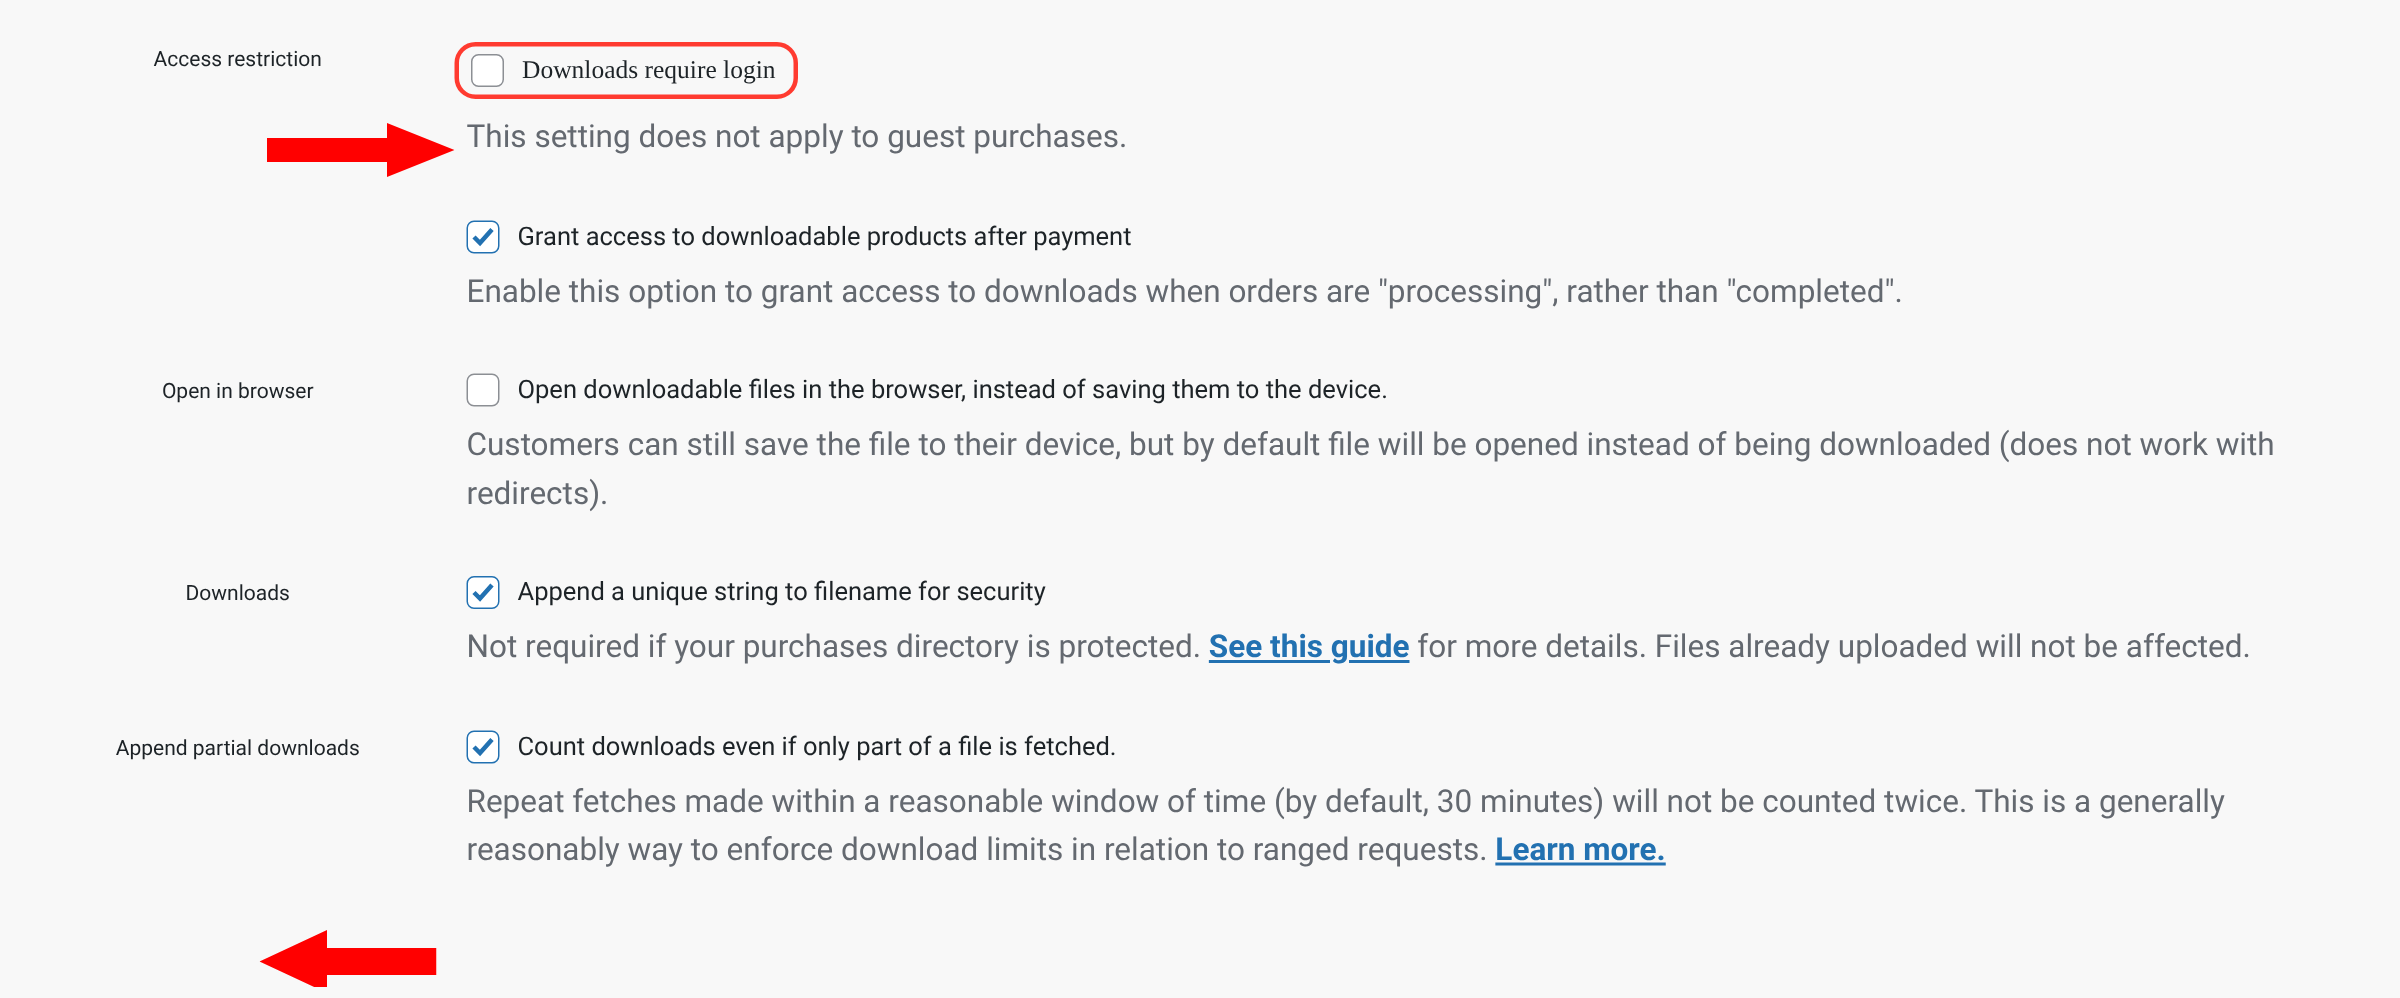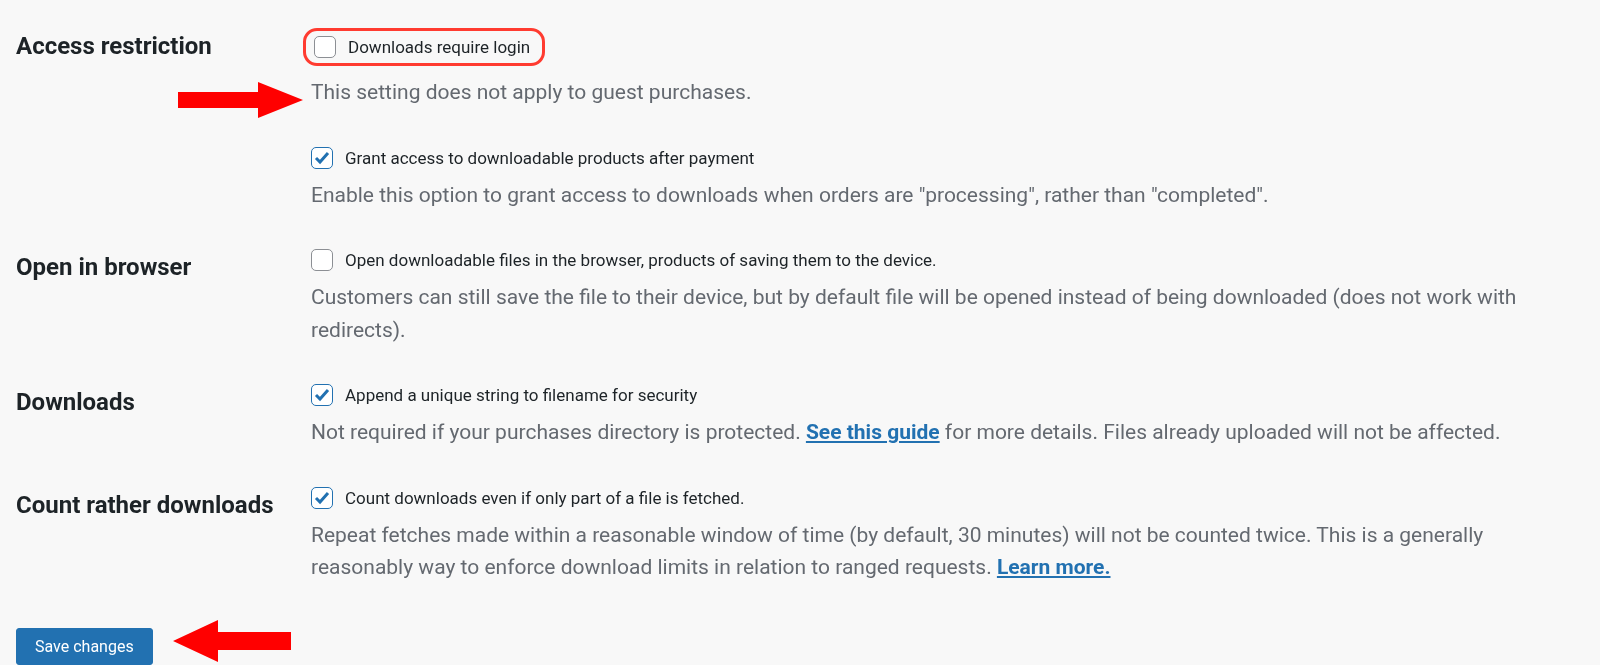"Access restriction" .form-table th { font-size: 24px -> 14px; font-weight: 700 -> 400; text-align: left -> center }
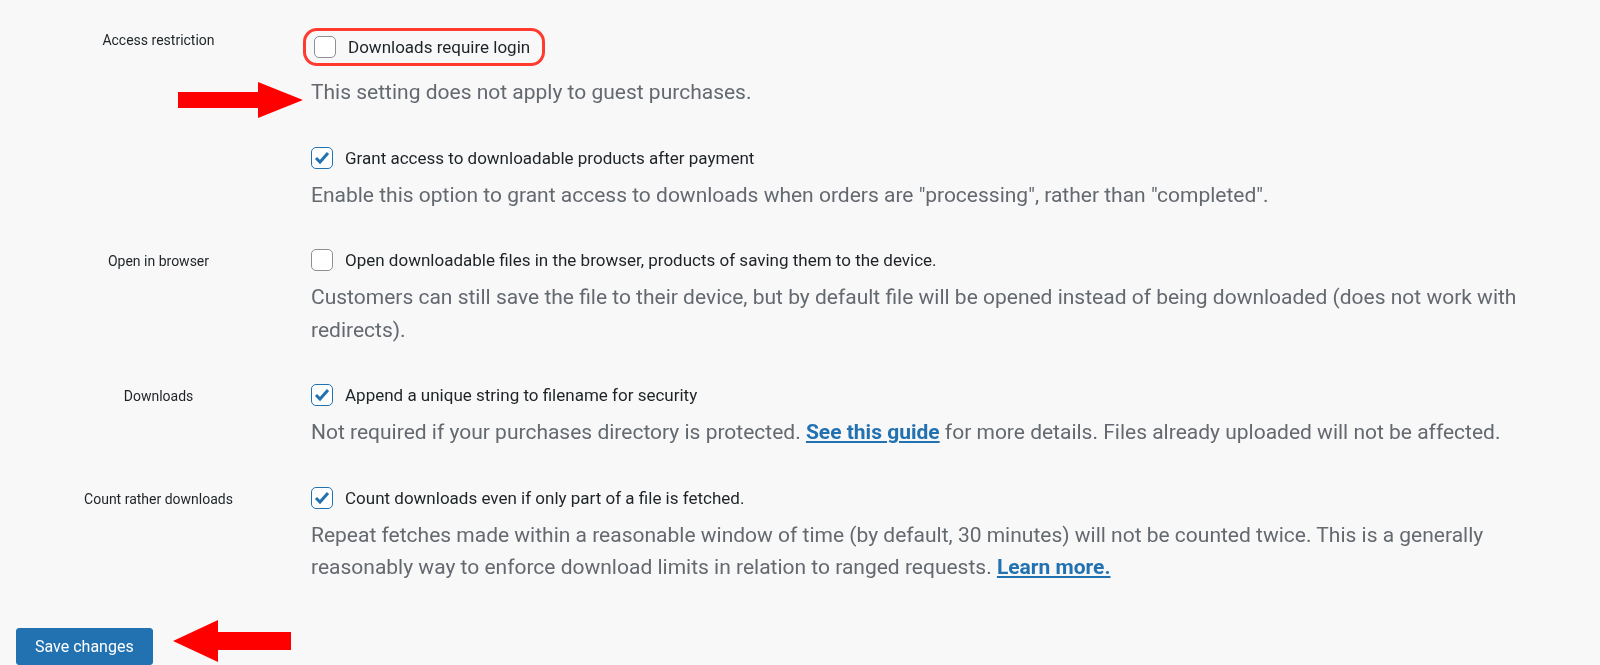"Downloads require login" .highlight-box { font-family: none -> Liberation Serif, serif }
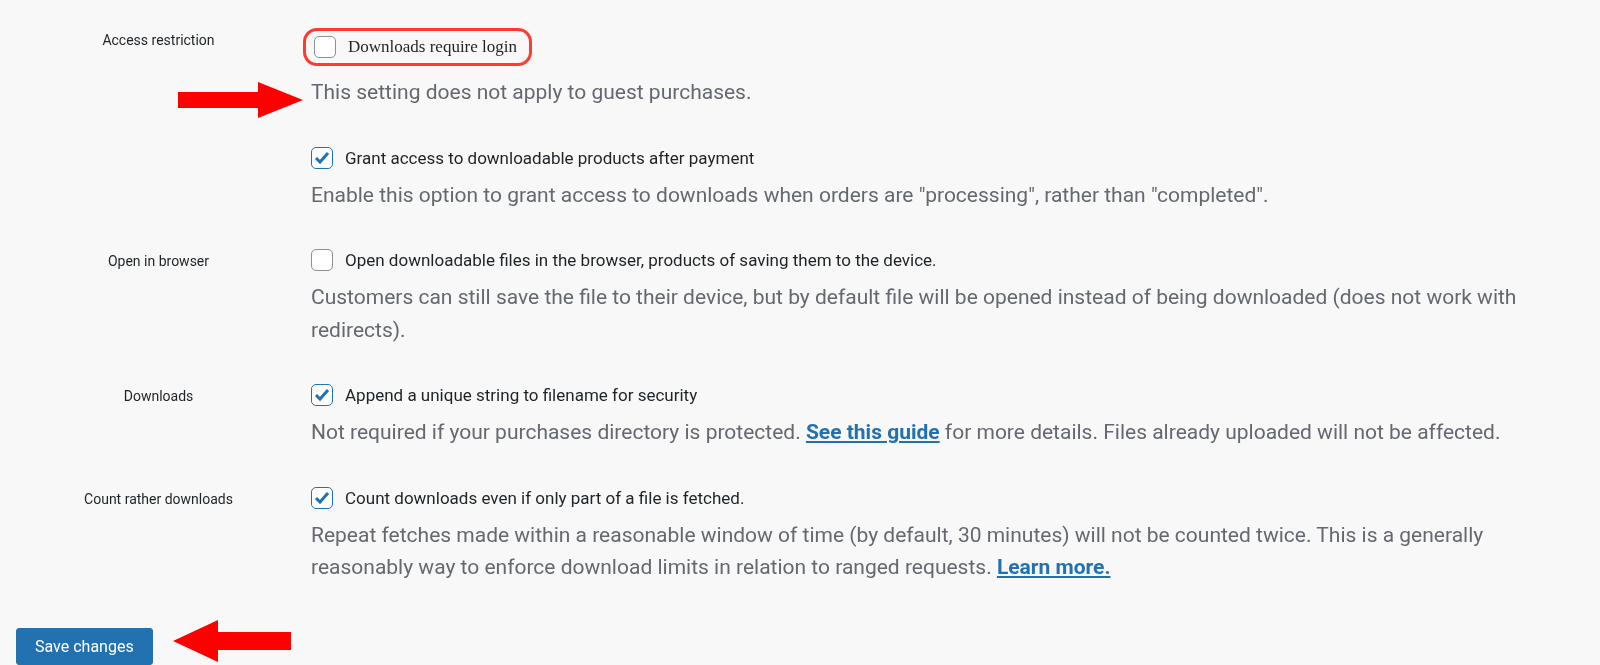"Open downloadable files in the" span.option-label { text: products -> instead }
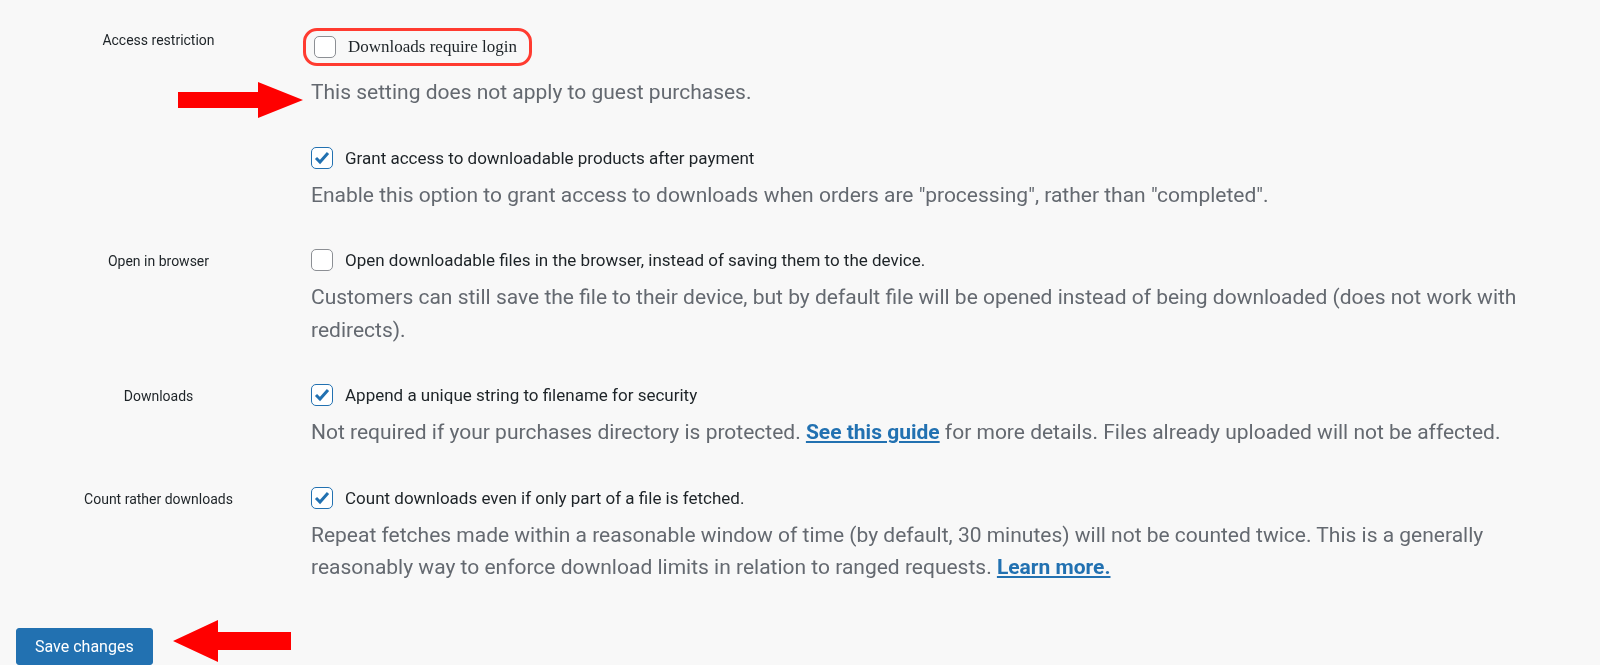"Count rather downloads" th { text: Count rather -> Append partial }
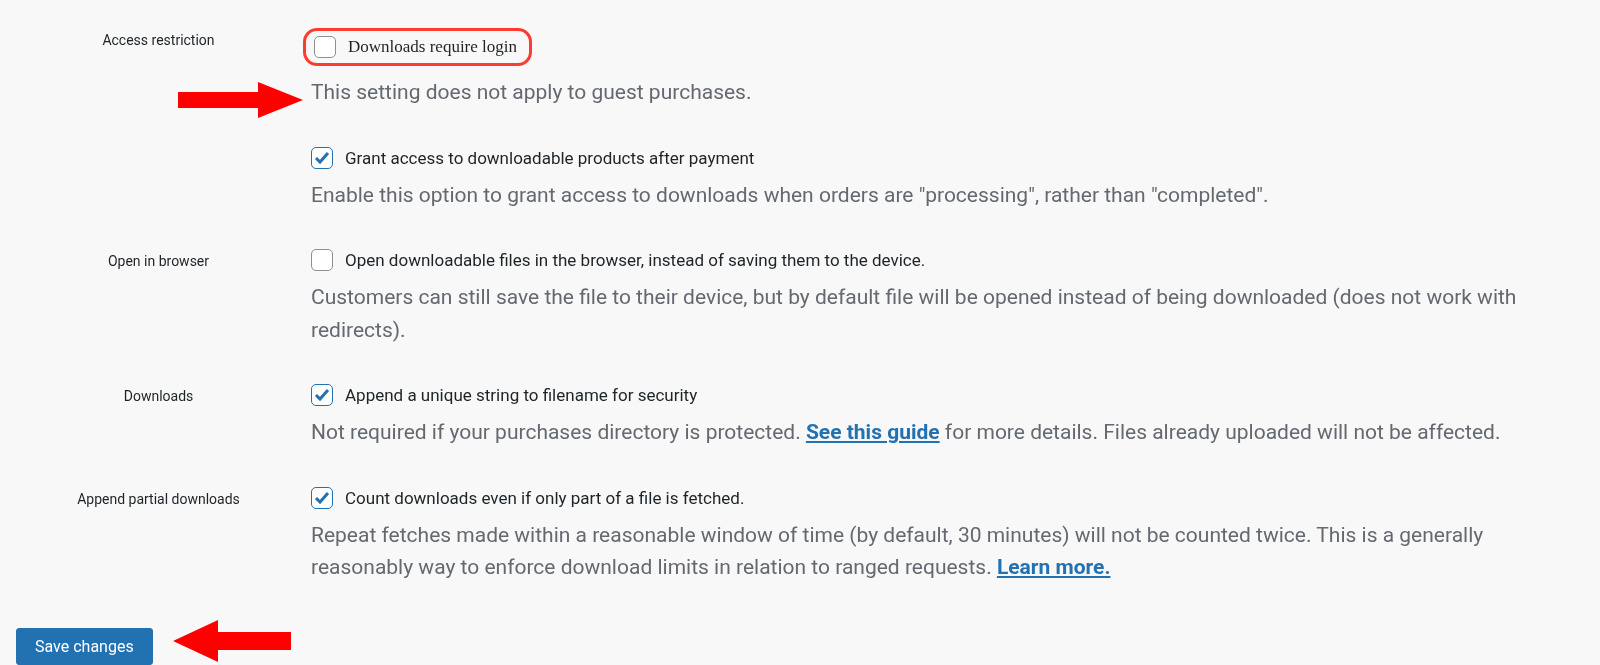"Save changes" button.button-primary { html: <button>Save changes</button> -> none }
